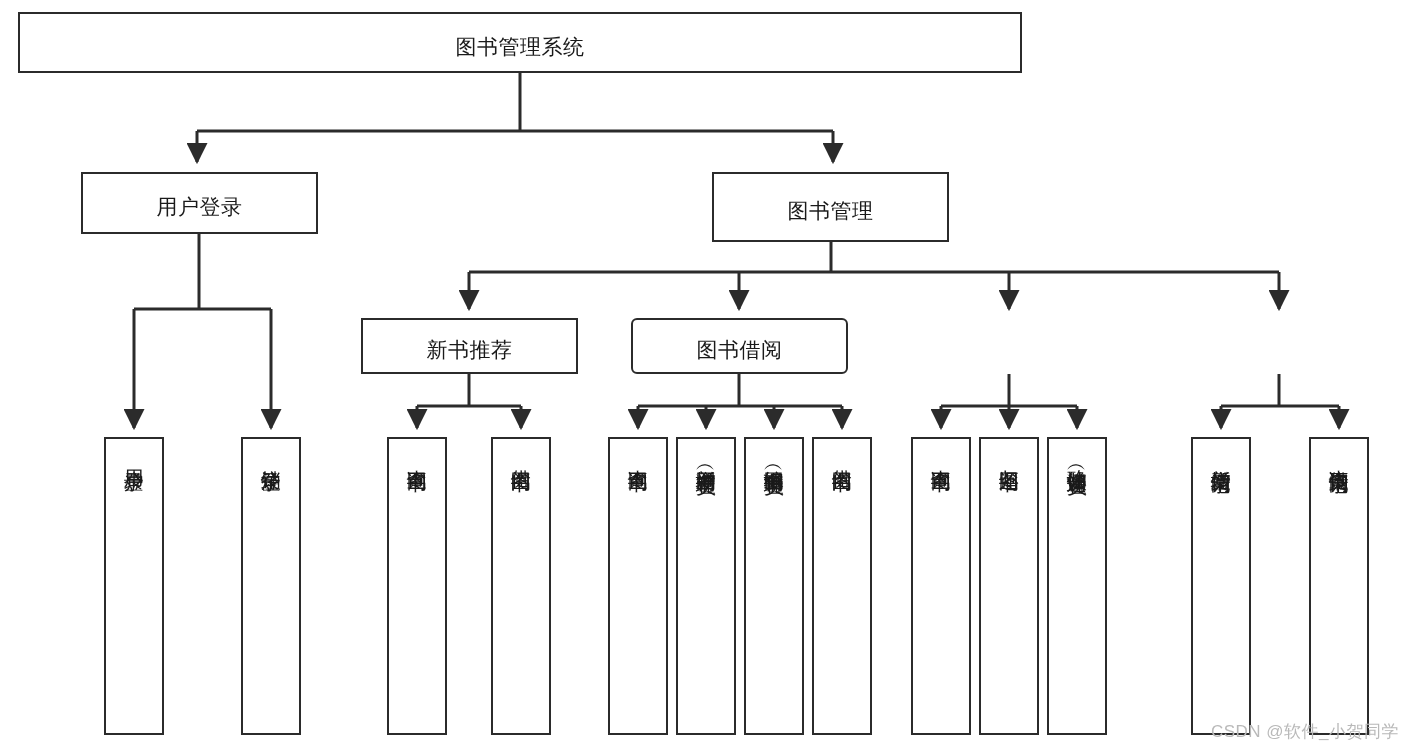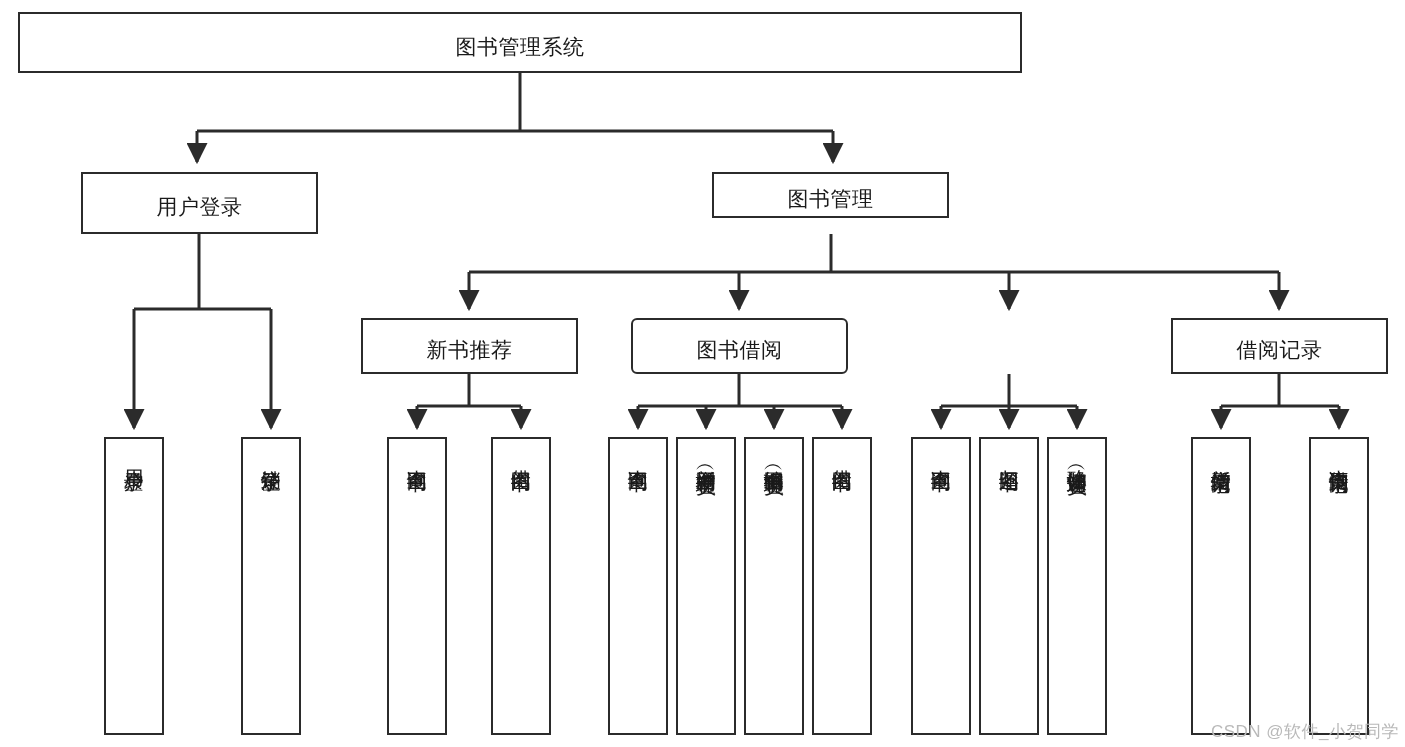"图书管理" div.node-box { height: 46px -> 70px }
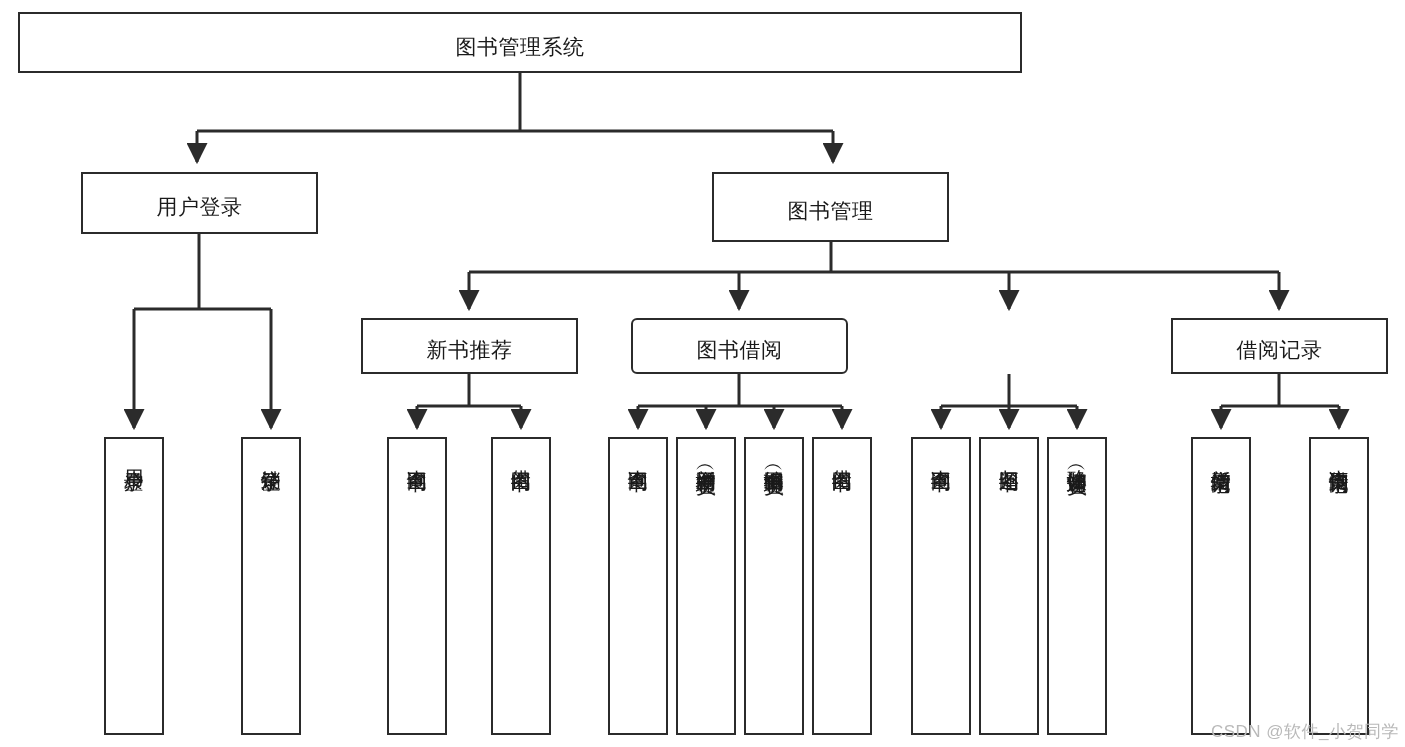"借阅记录" div.node-box { html: <div> <span>借阅记录</span> </div> -> none }
